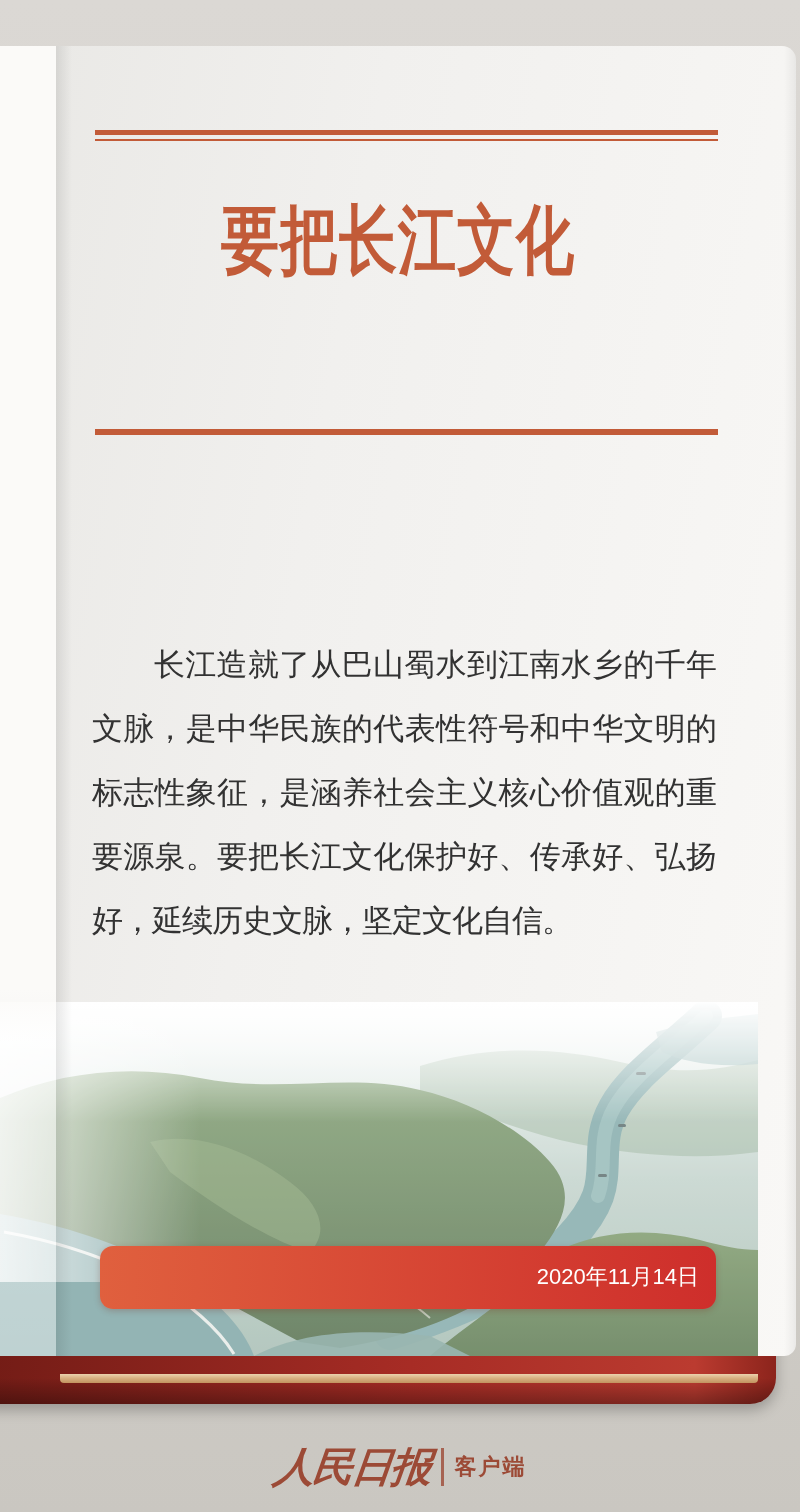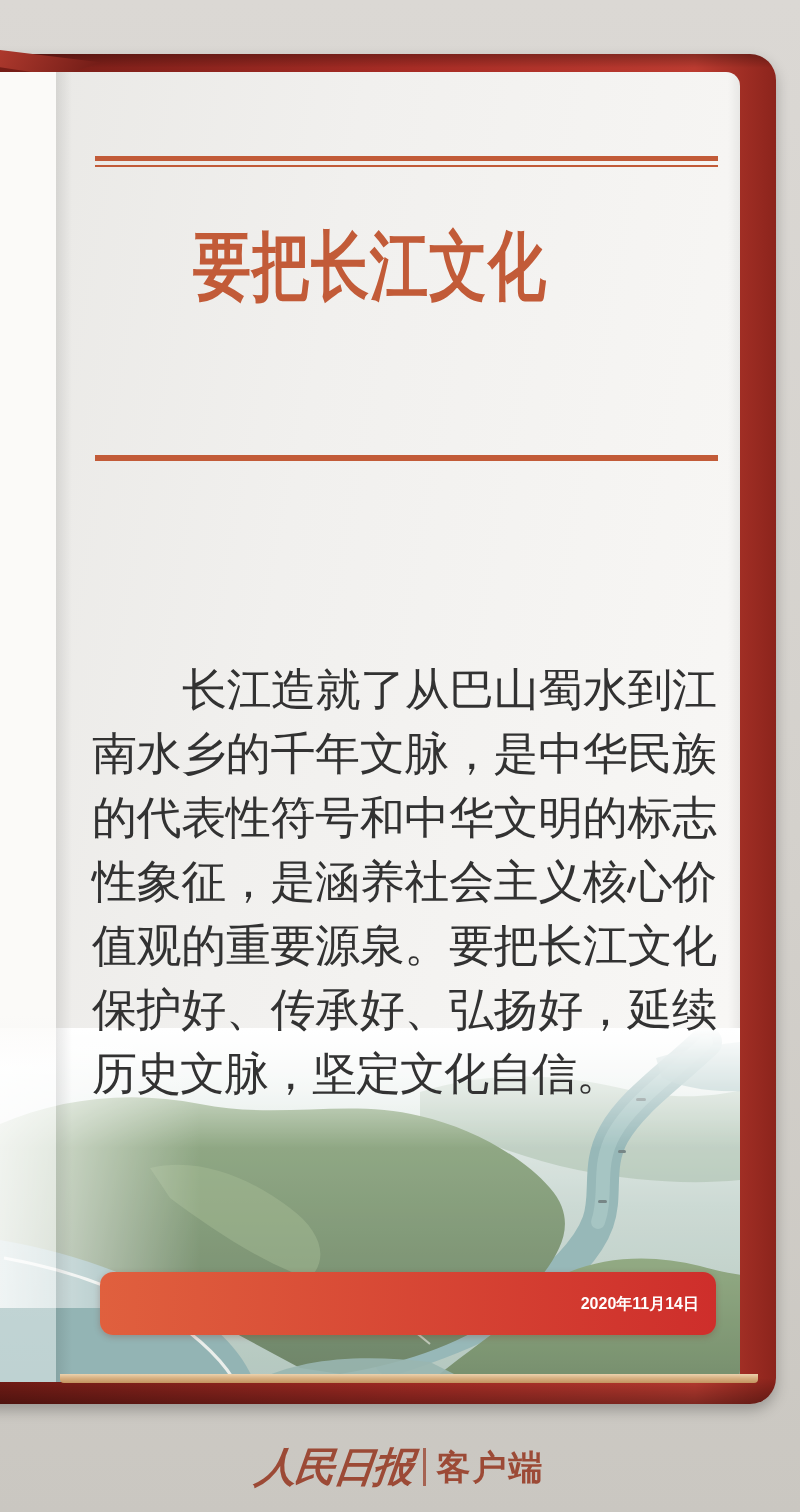"要把长江文化" .page { top: 72px -> 46px; width: 740px -> 796px }
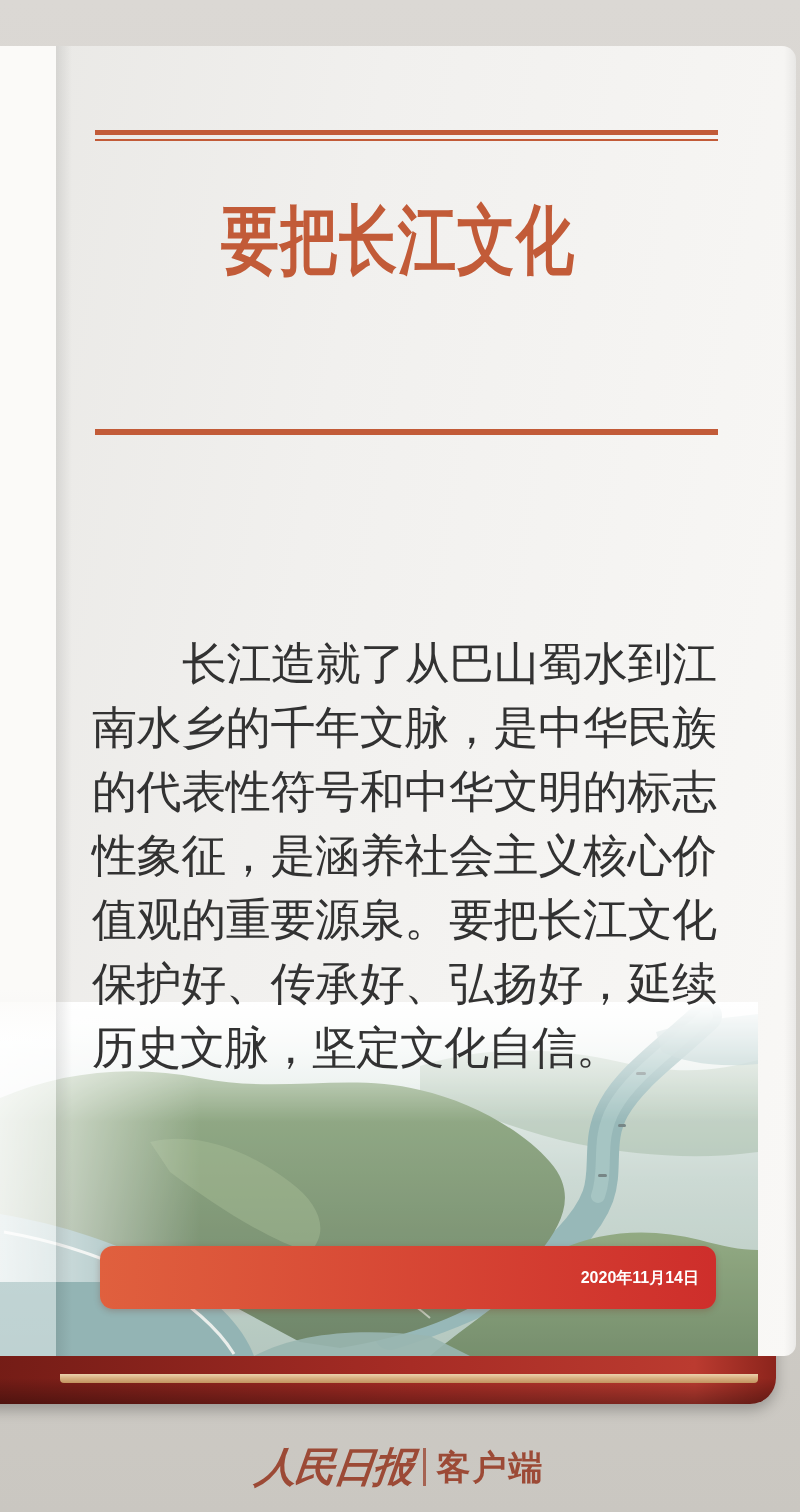"长江造就了从巴山蜀水到江南水乡的千年文脉，是中华民族的代表性符号和中华文明的标志" .quote { font-size: 45px -> 31px }
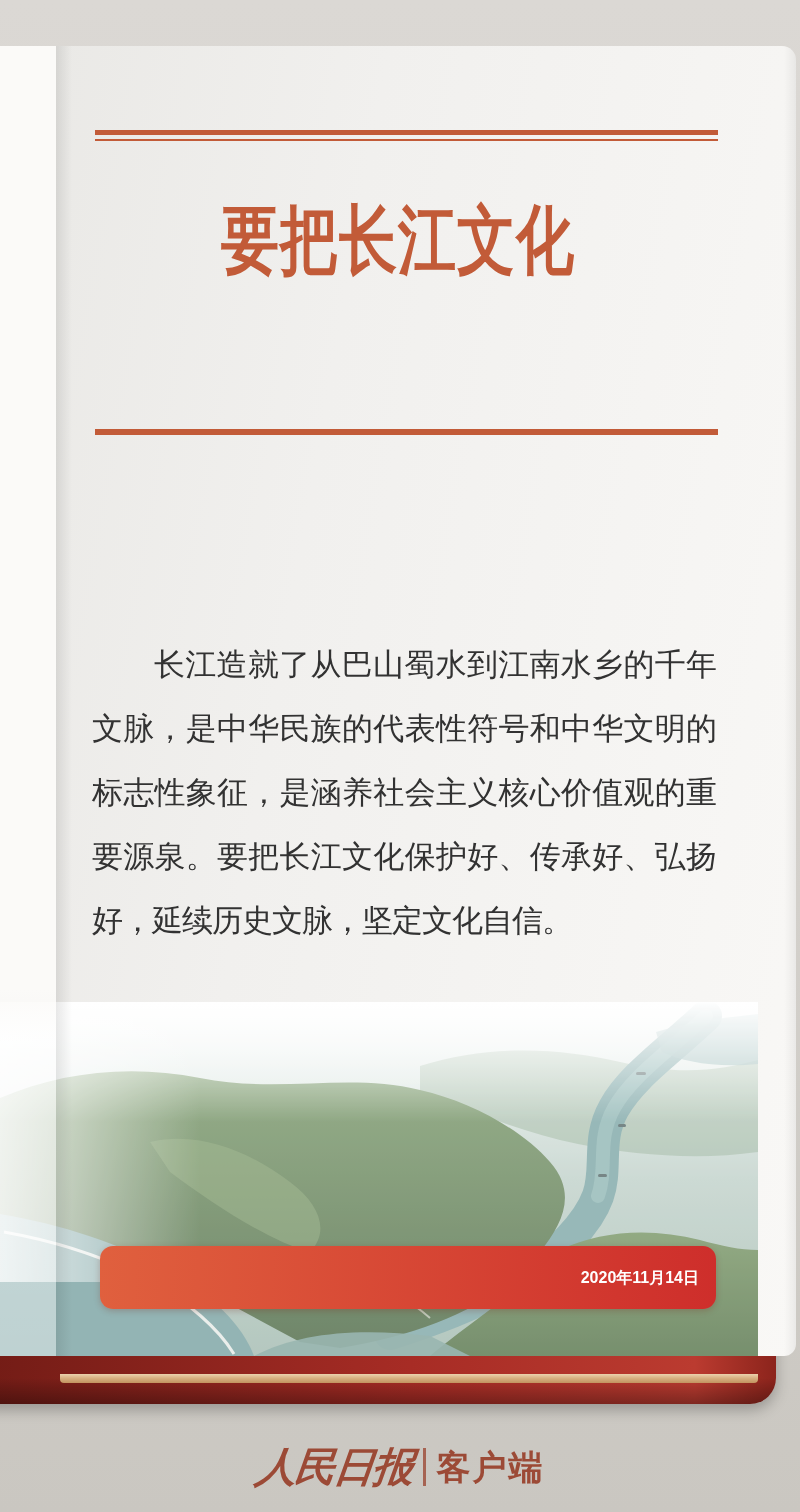"2020年11月14日" .banner-date { font-size: 16px -> 22px; font-weight: 700 -> 400 }
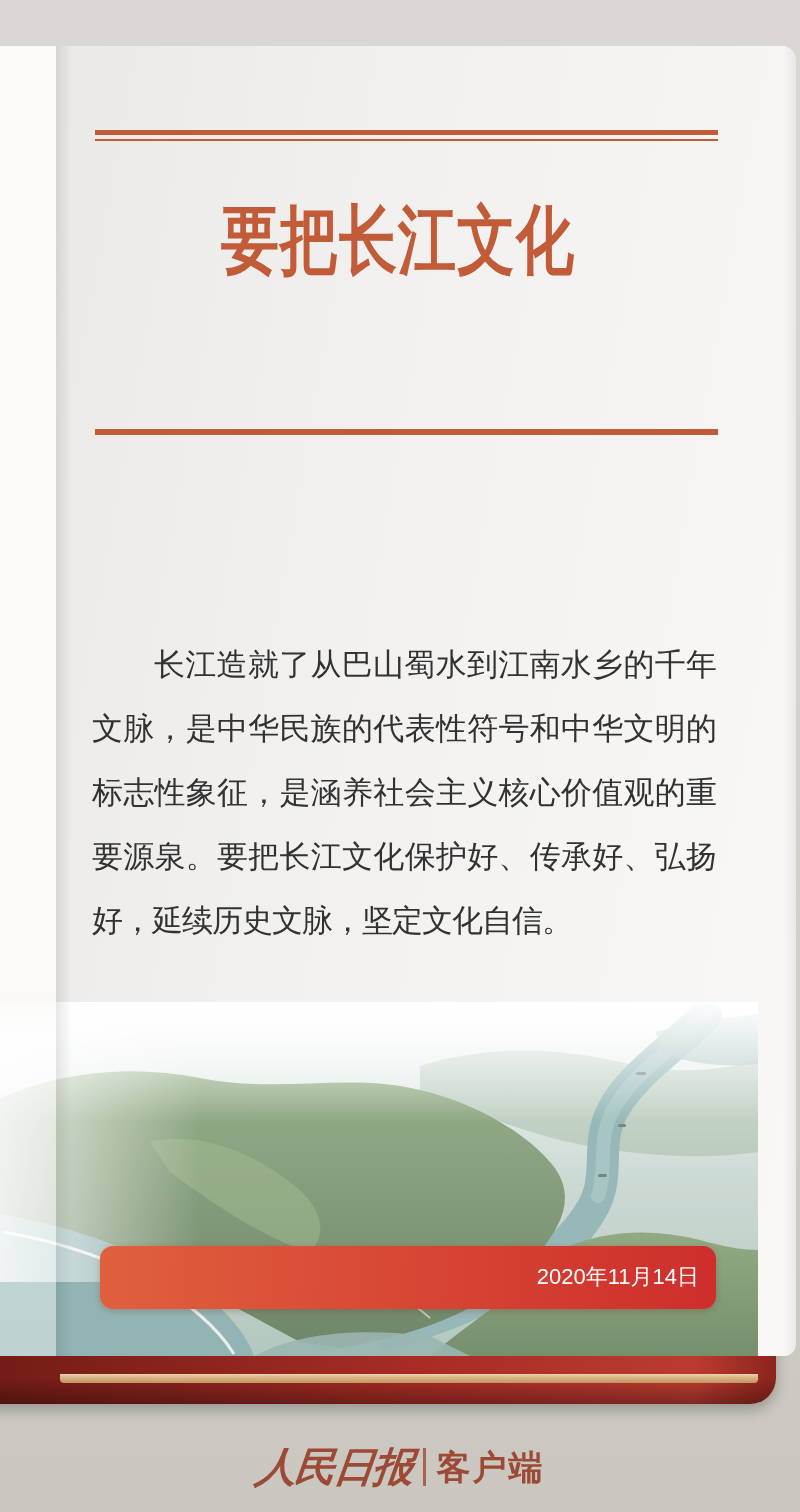"客户端" .client-label { font-family: Liberation Sans, sans-serif -> Liberation Serif, serif; font-size: 34px -> 22px }
